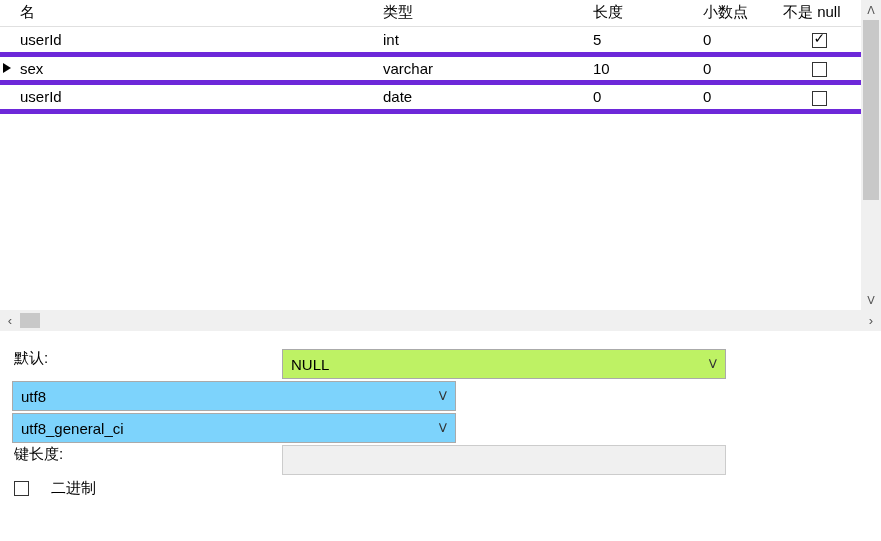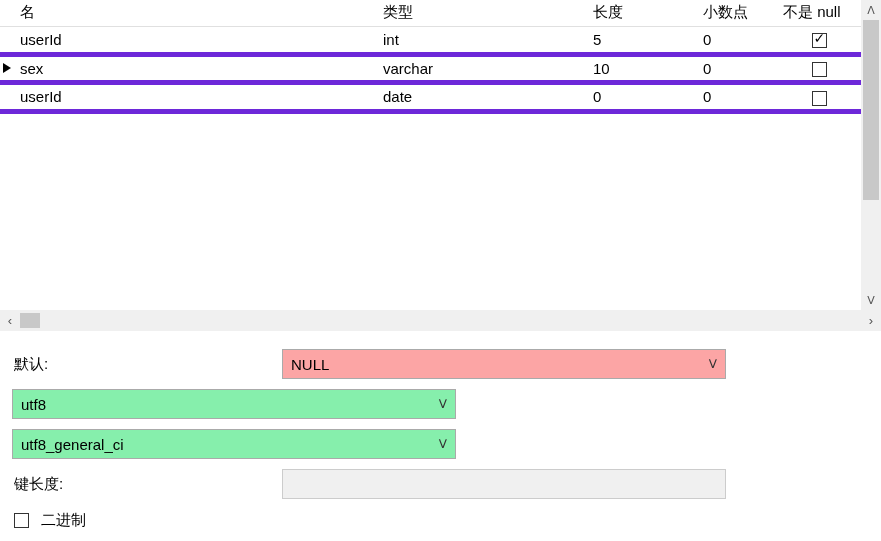"默认:" .prop-row { align-items: center -> flex-start; margin-bottom: 10px -> 2px }
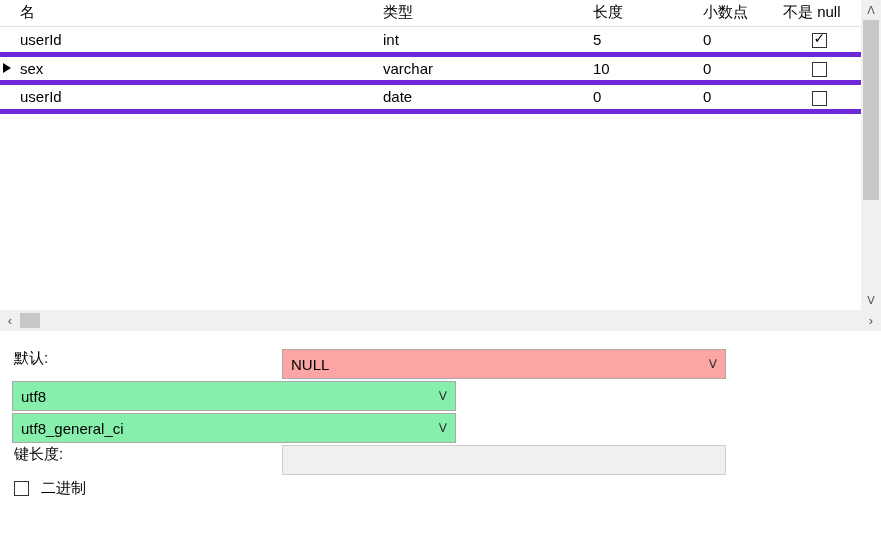"NULL" .prop-field.first { background: #fca5a5 -> #bef264 }
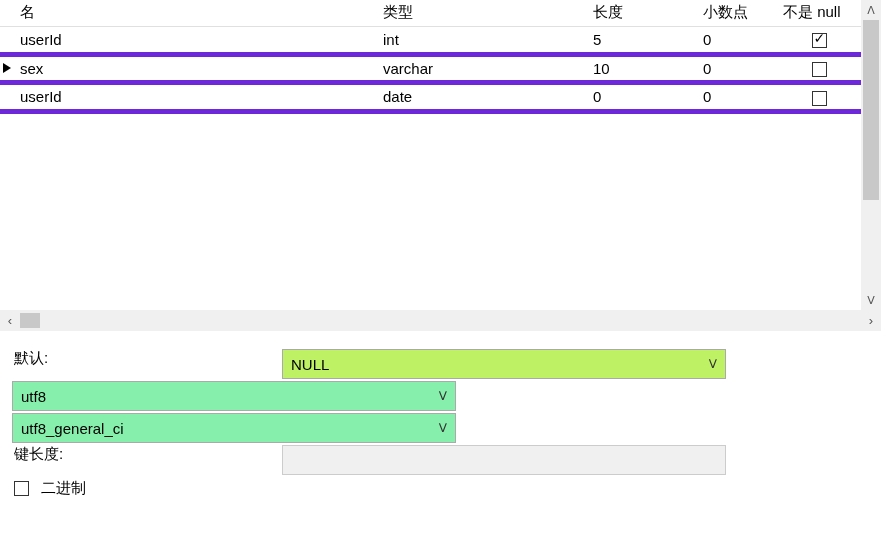"utf8" .prop-field { background: #86efac -> #7dd3fc }
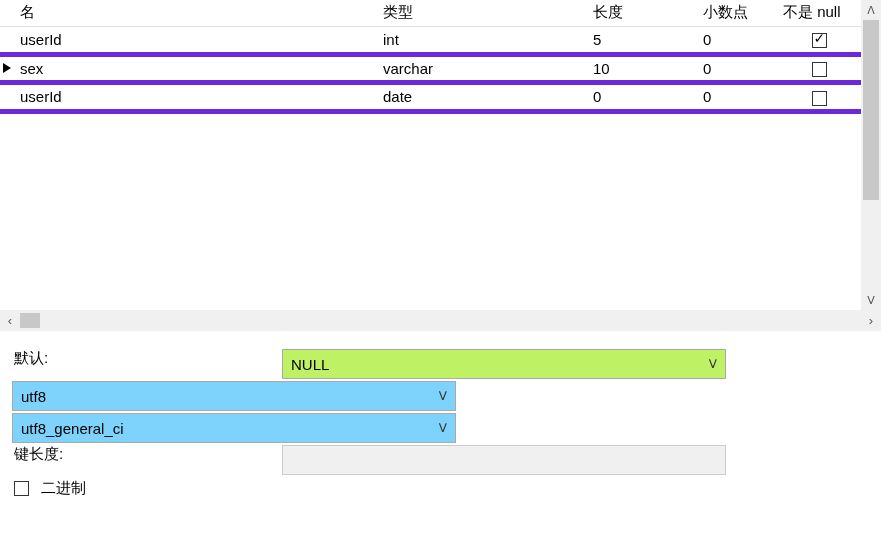"二进制" .inline-check { gap: 12px -> 22px }
